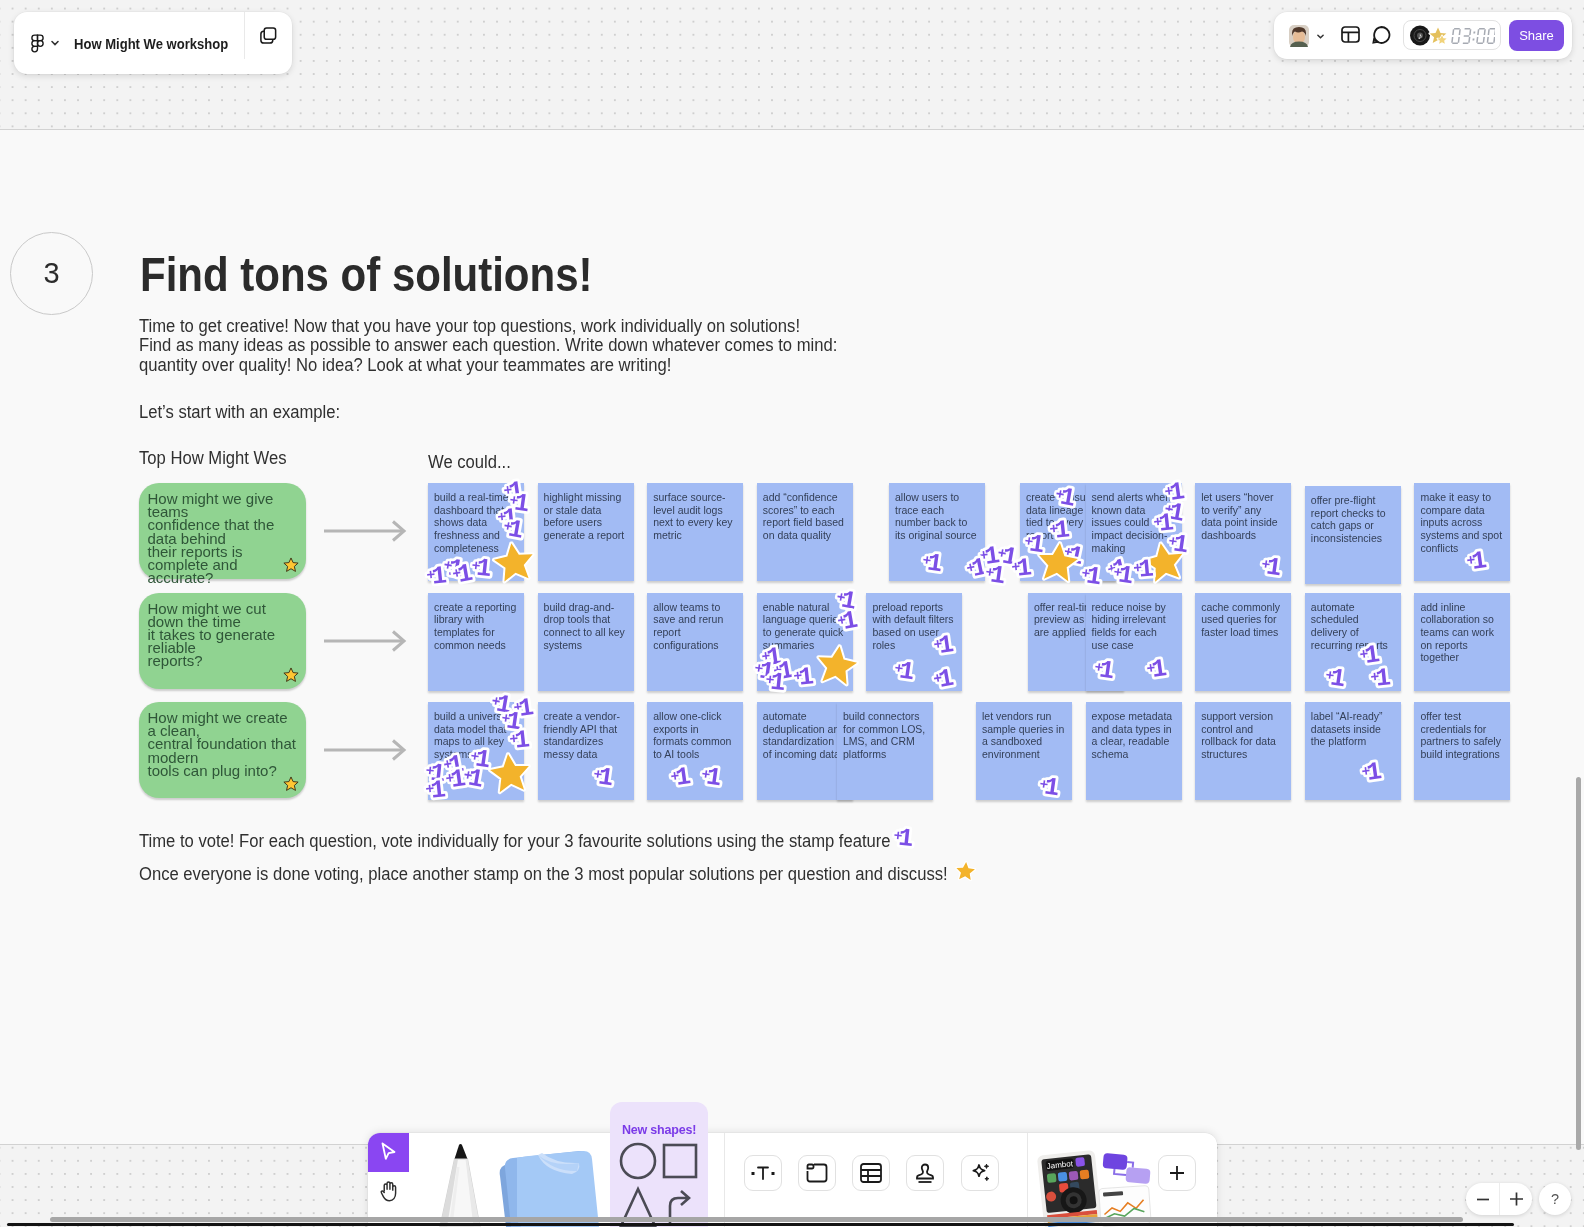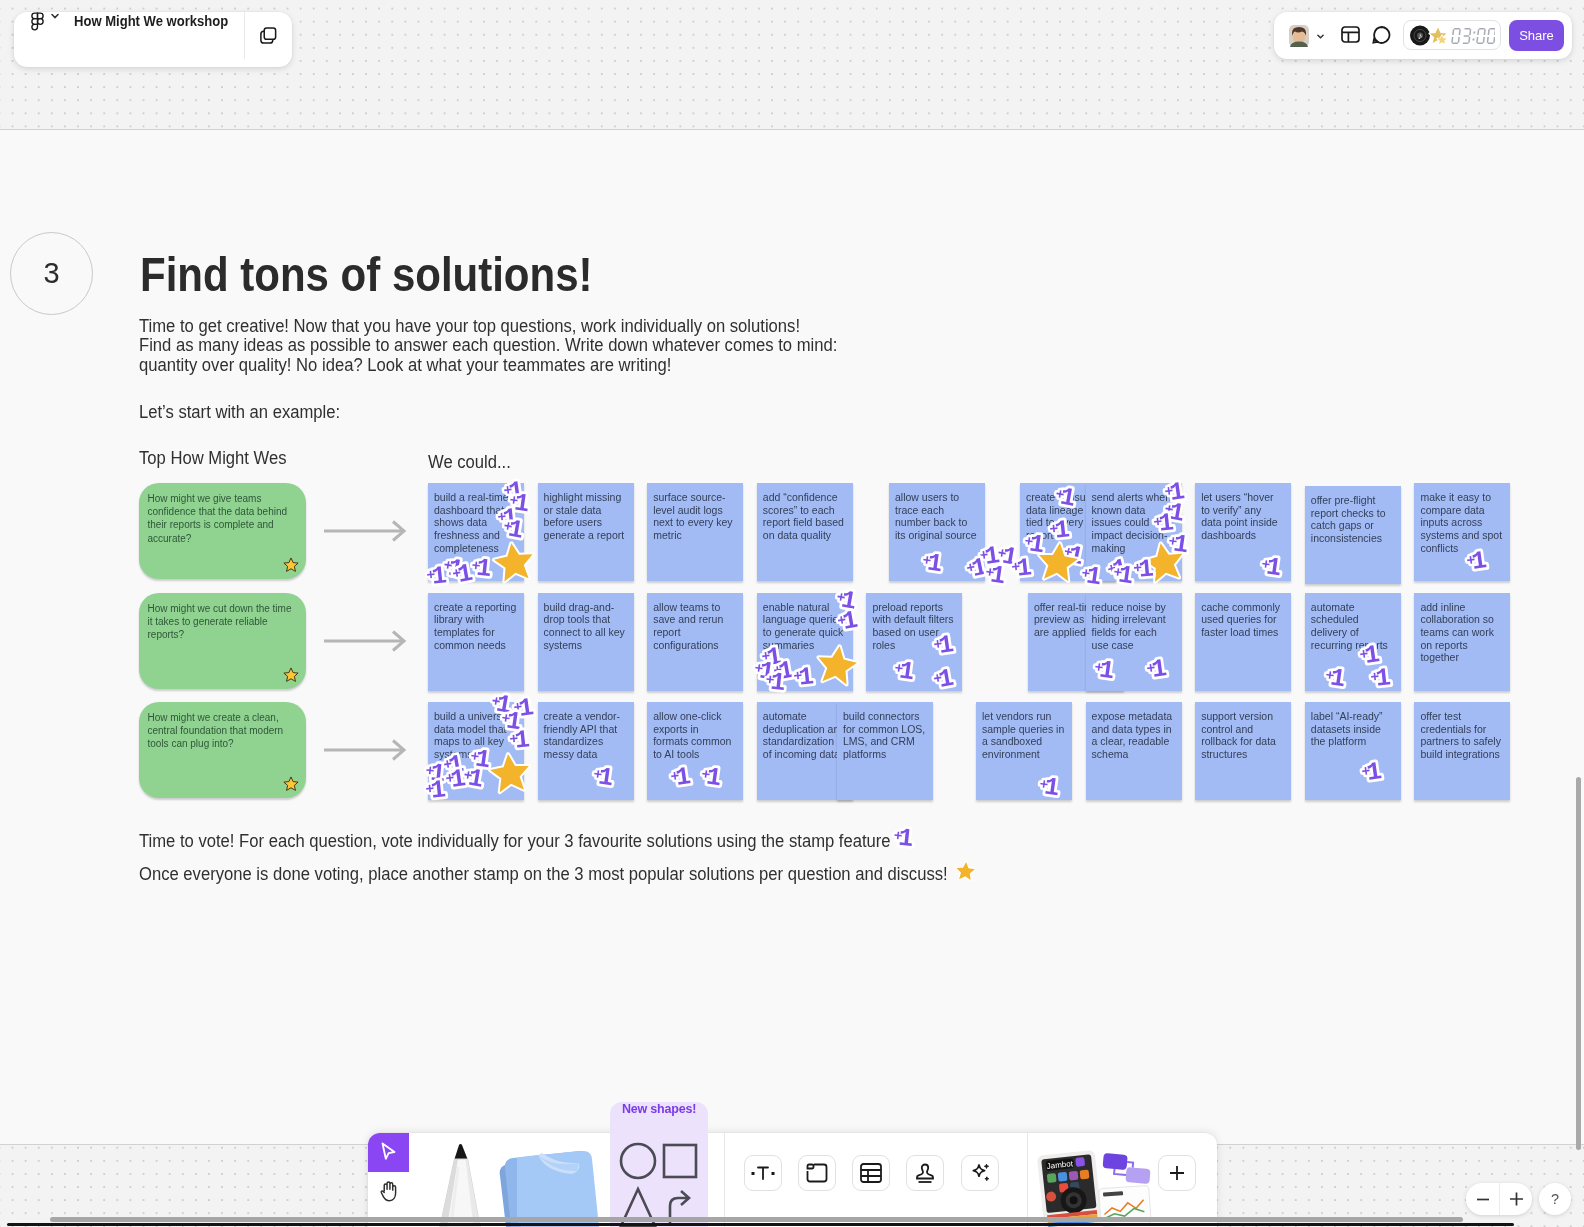"How Might We workshop" .tl-pill { align-items: none -> center; height: 55px -> 62px }
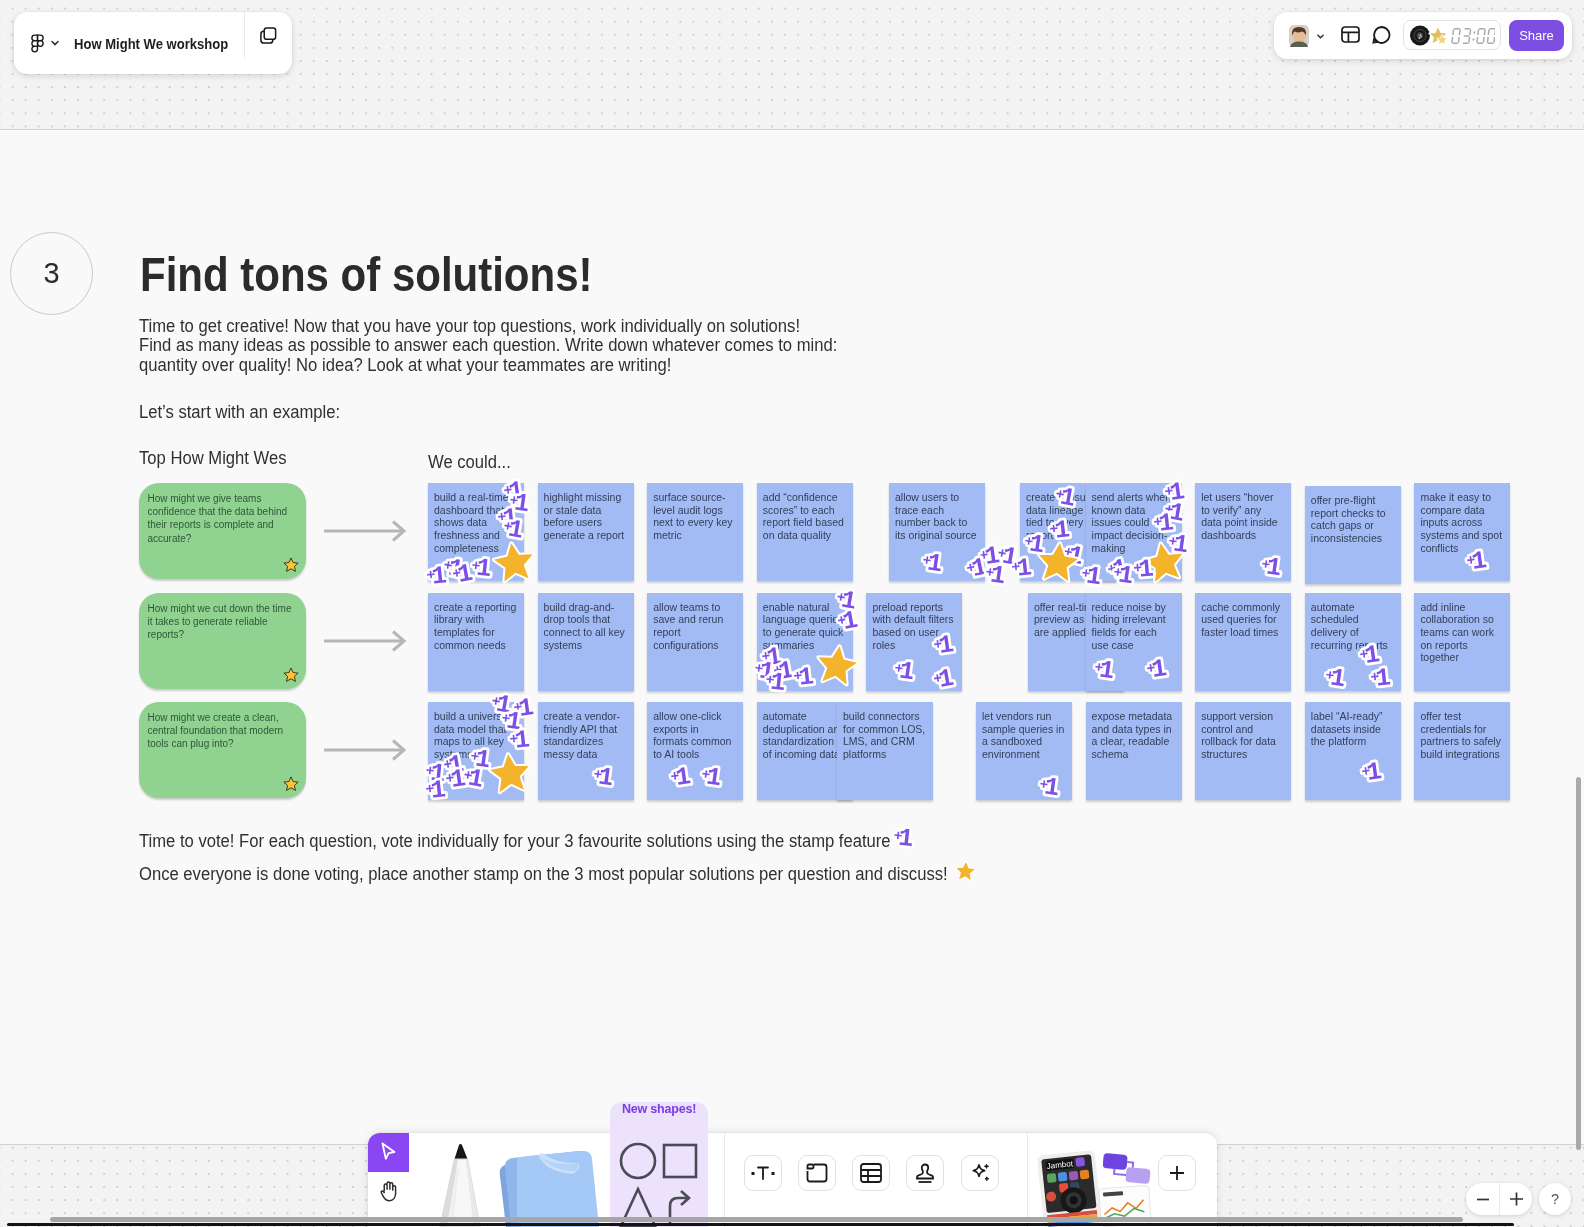"How might we give teams" .gs { font-size: 10px -> 15px }
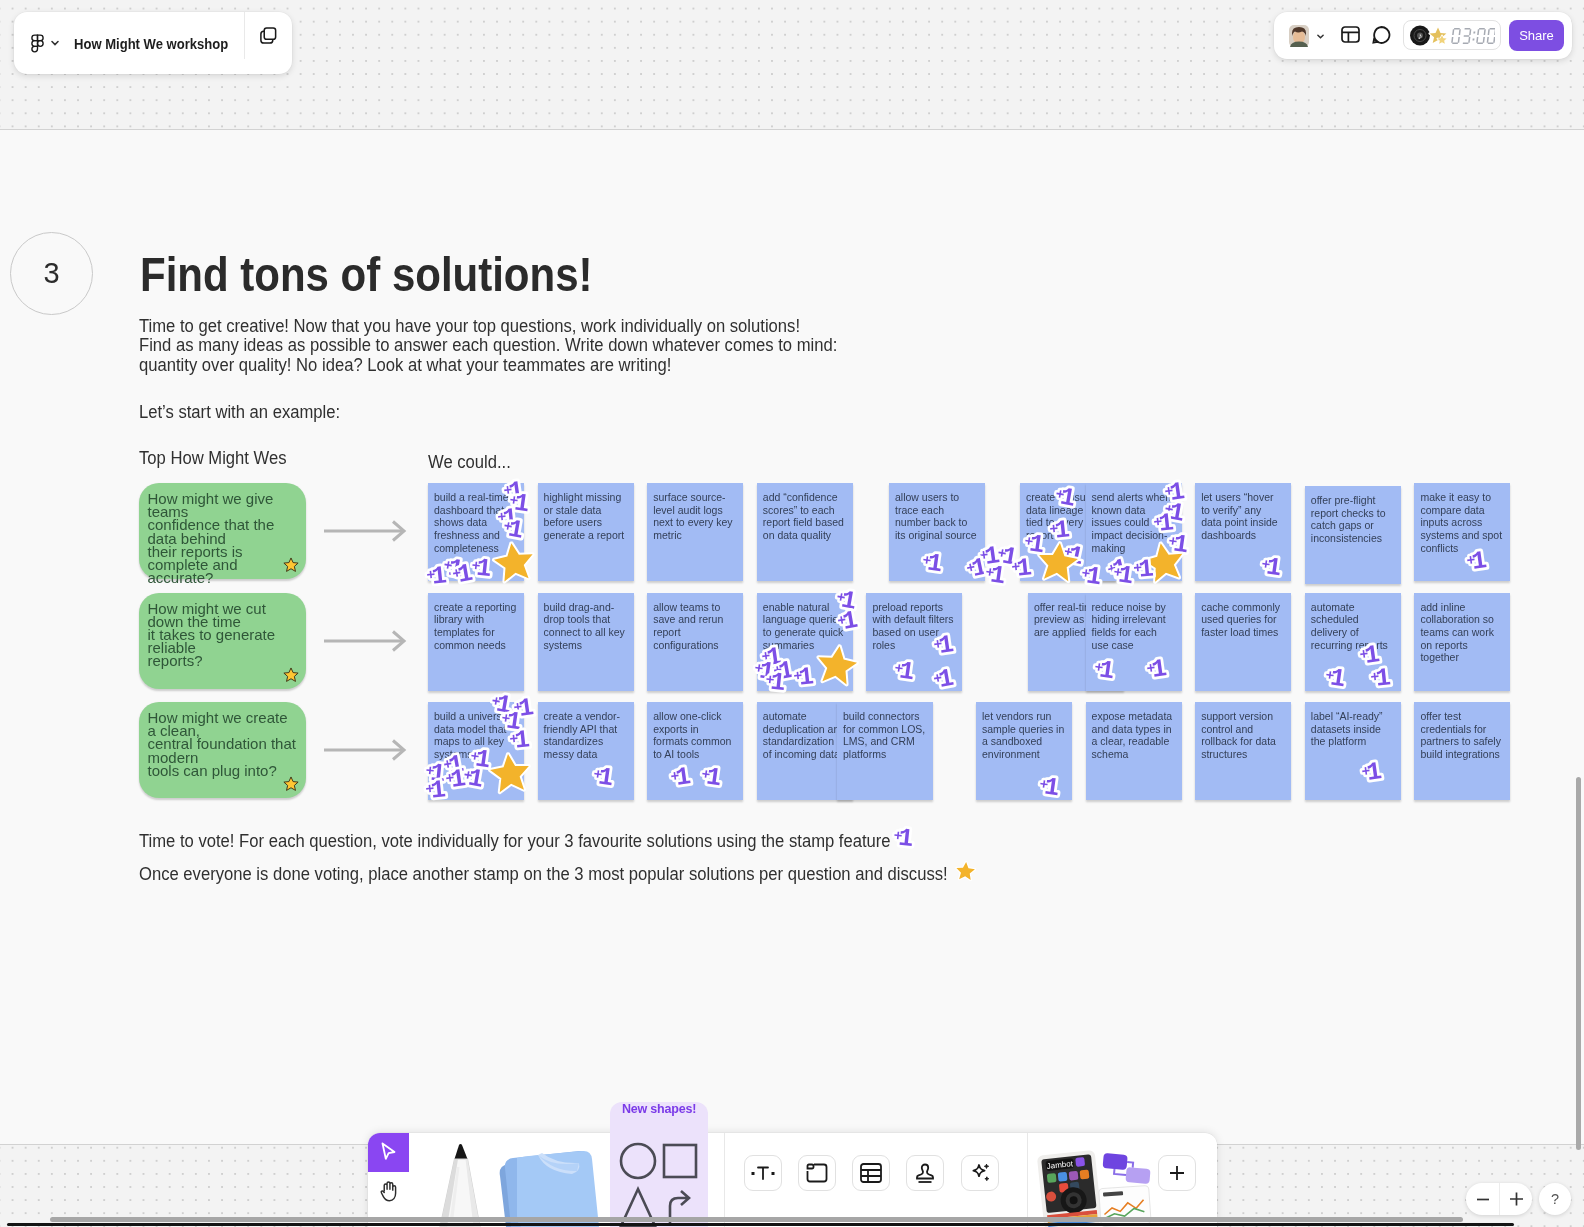"New shapes!" .shapes-panel .nst { margin-top: 0 -> 21px }
